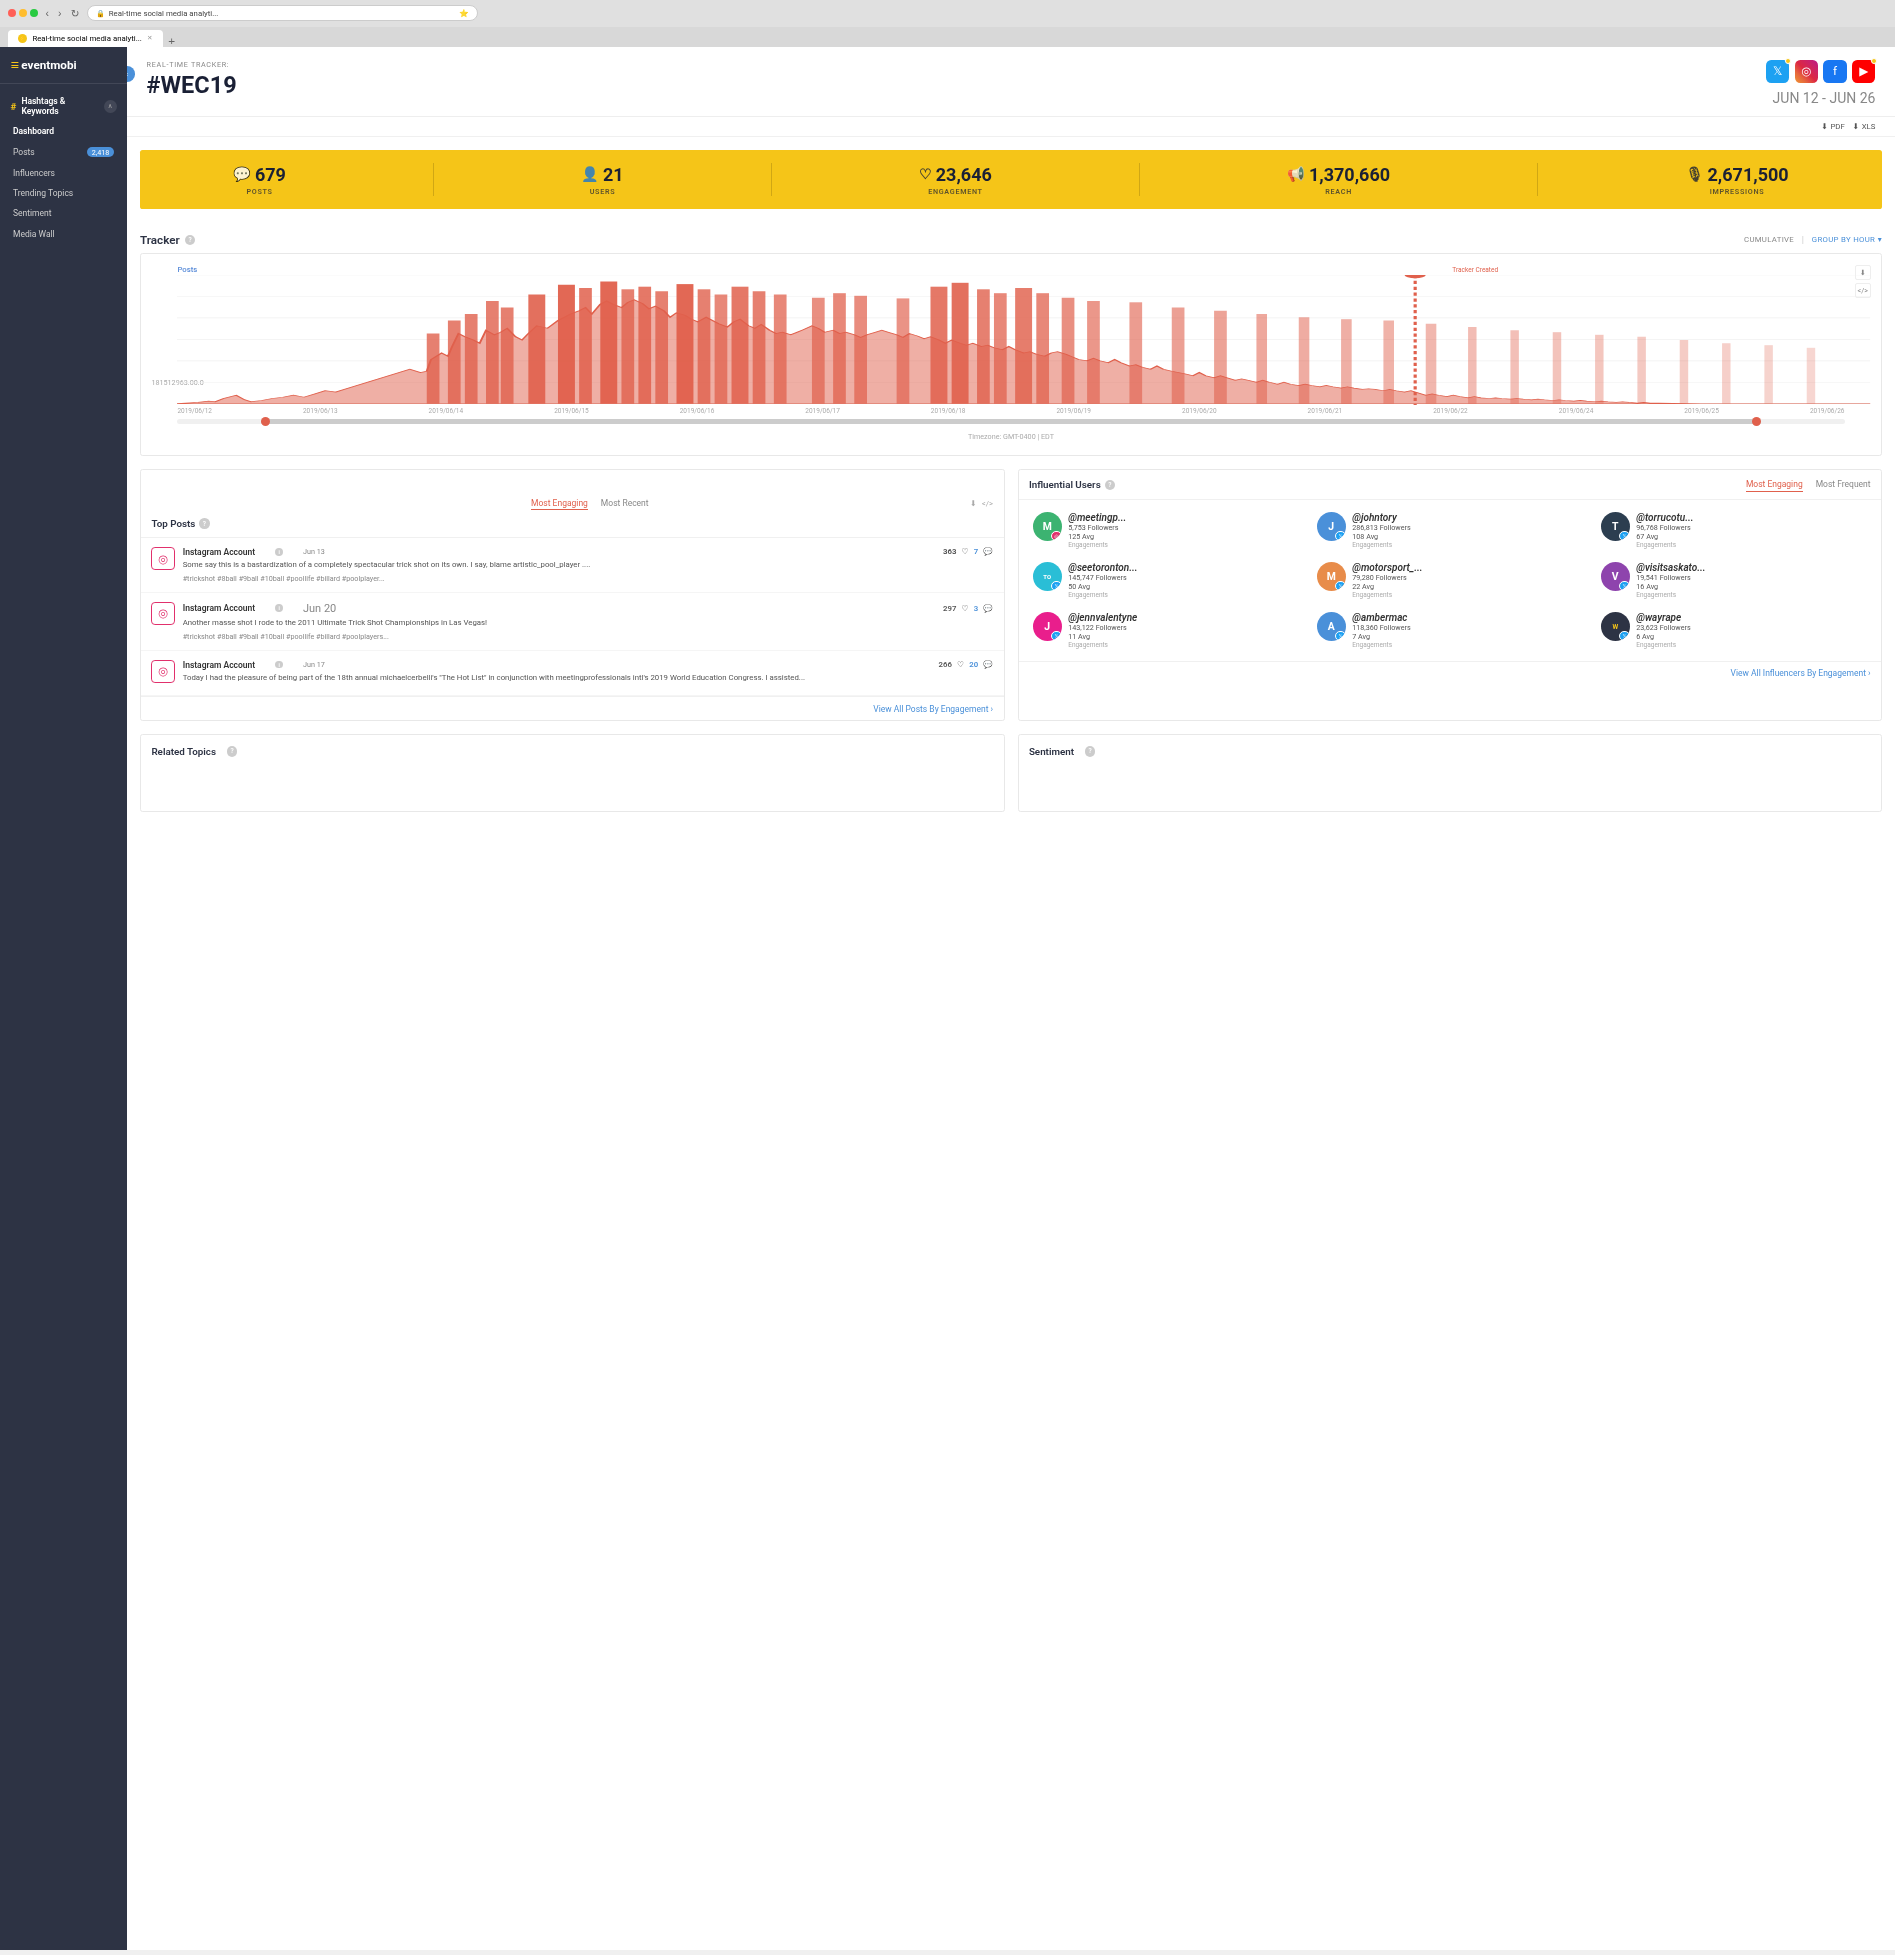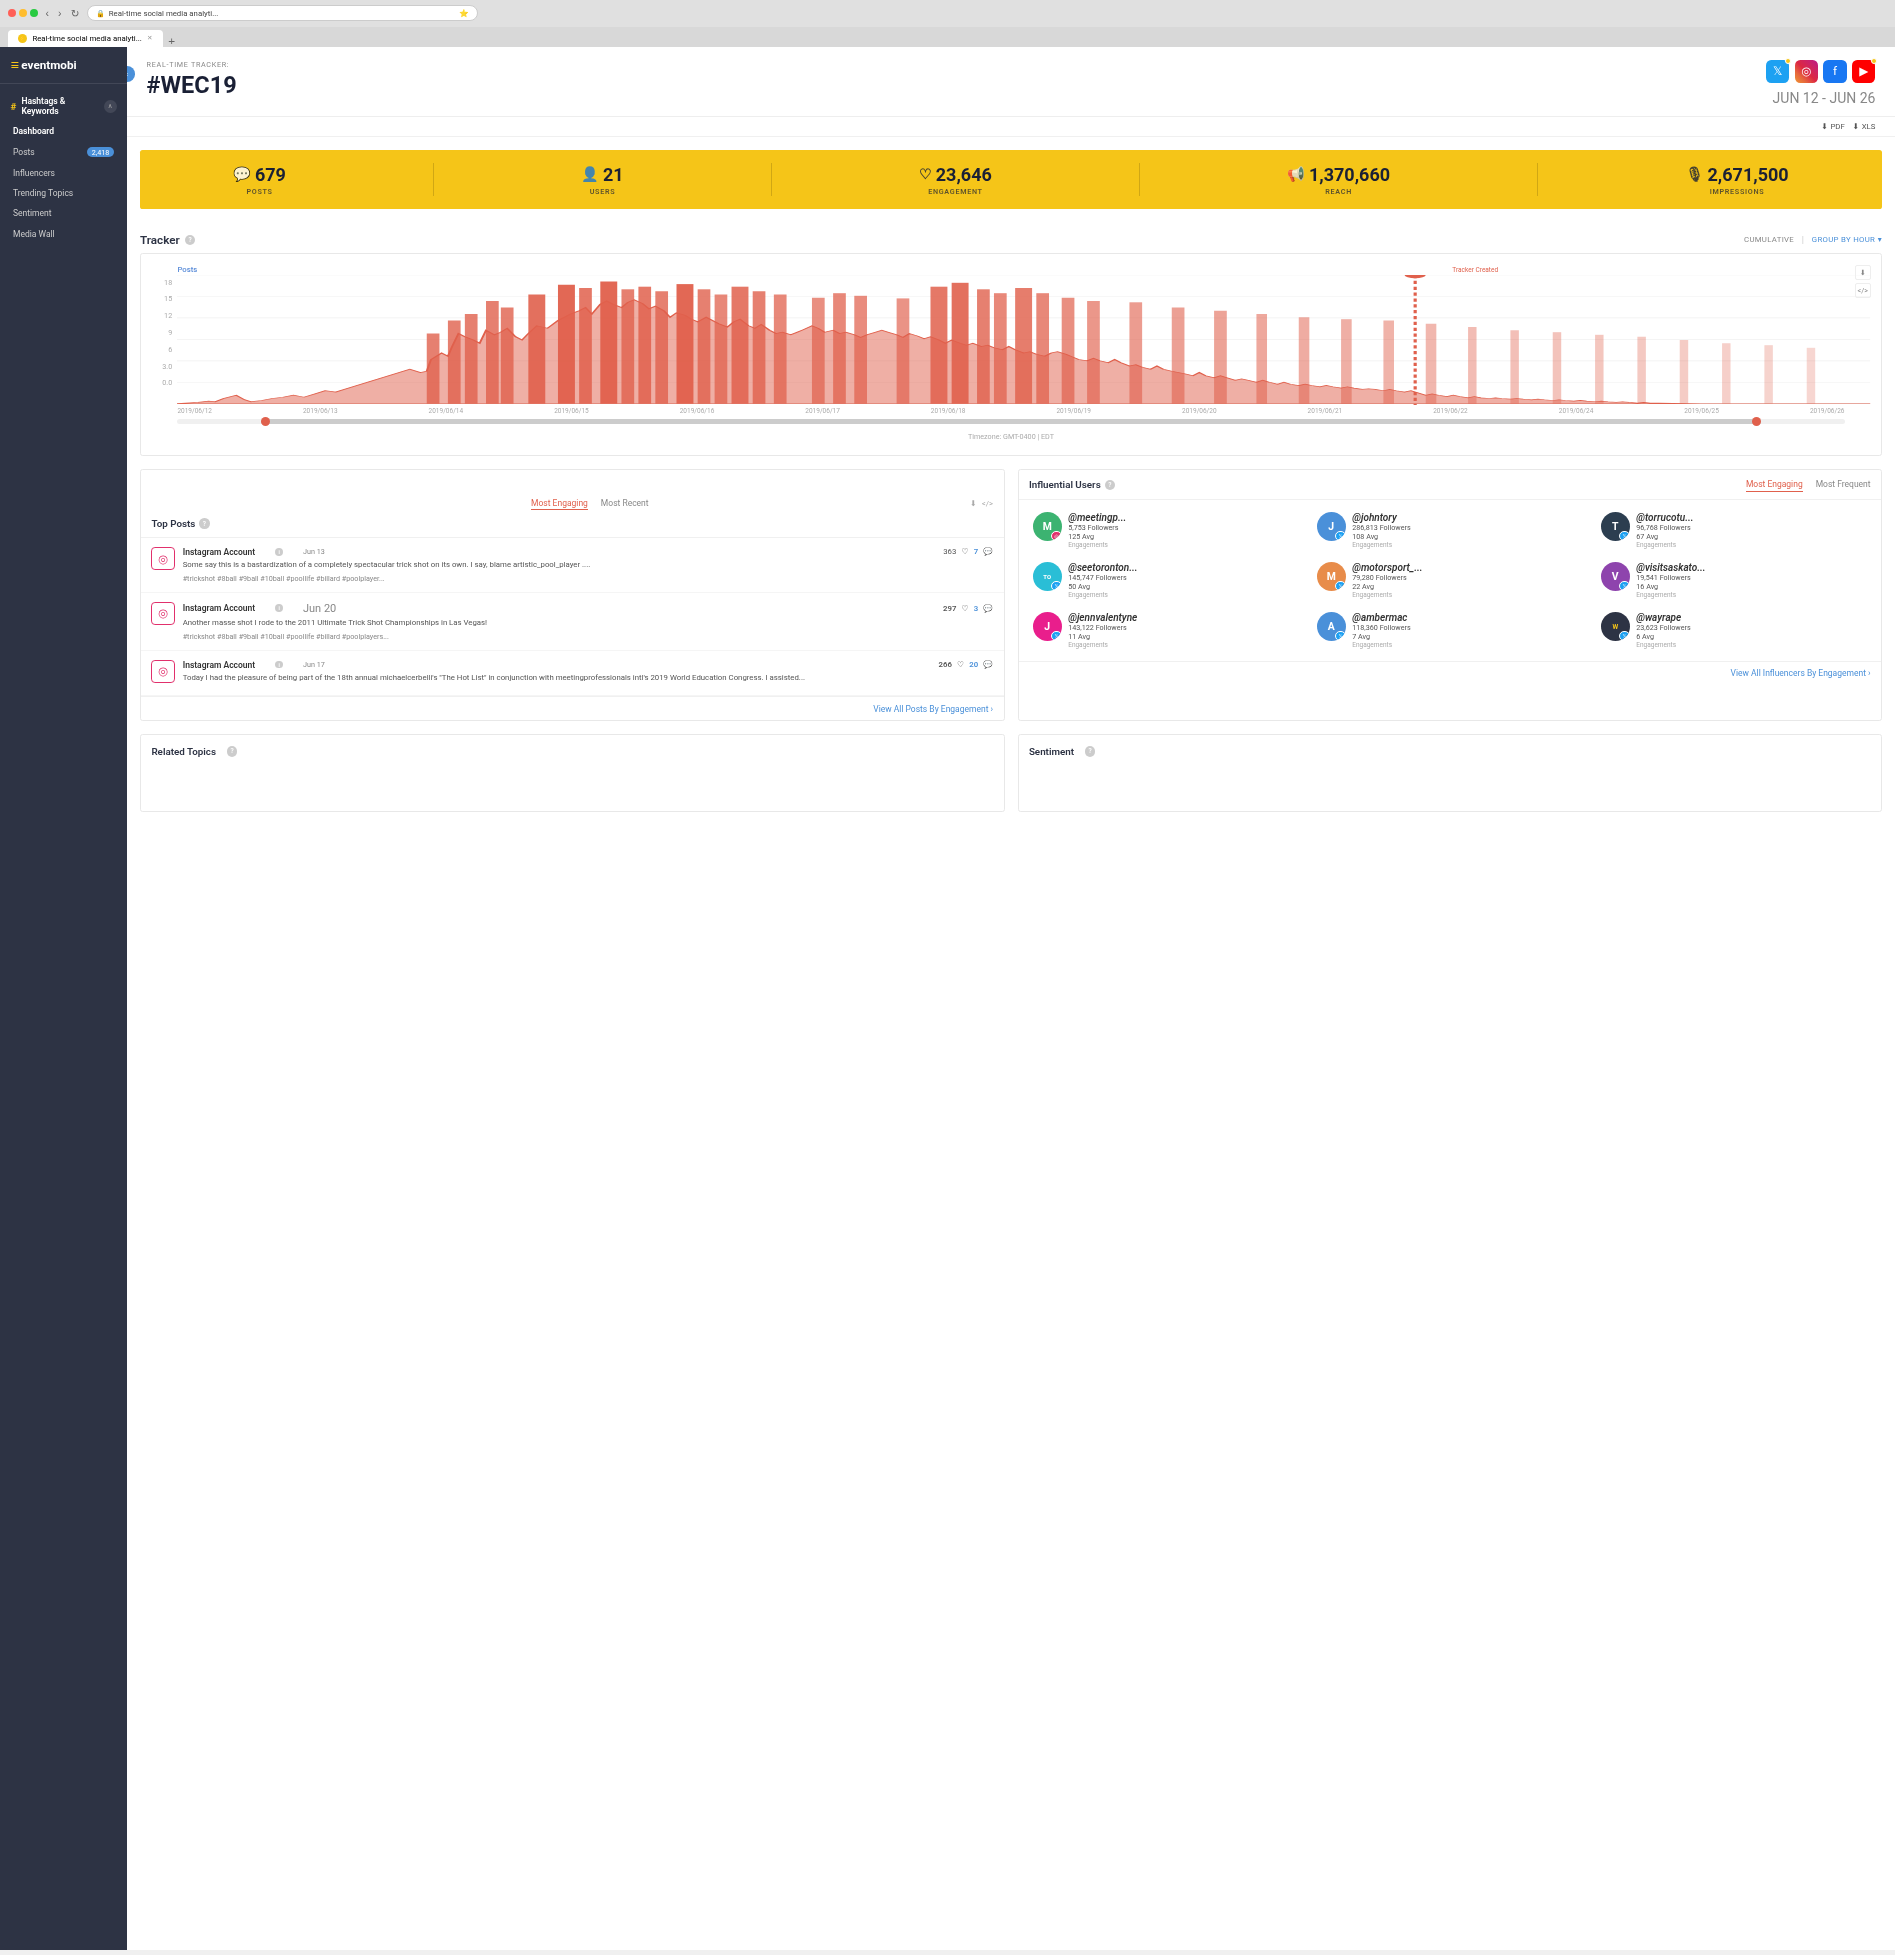"18" div { flex-direction: column -> row }
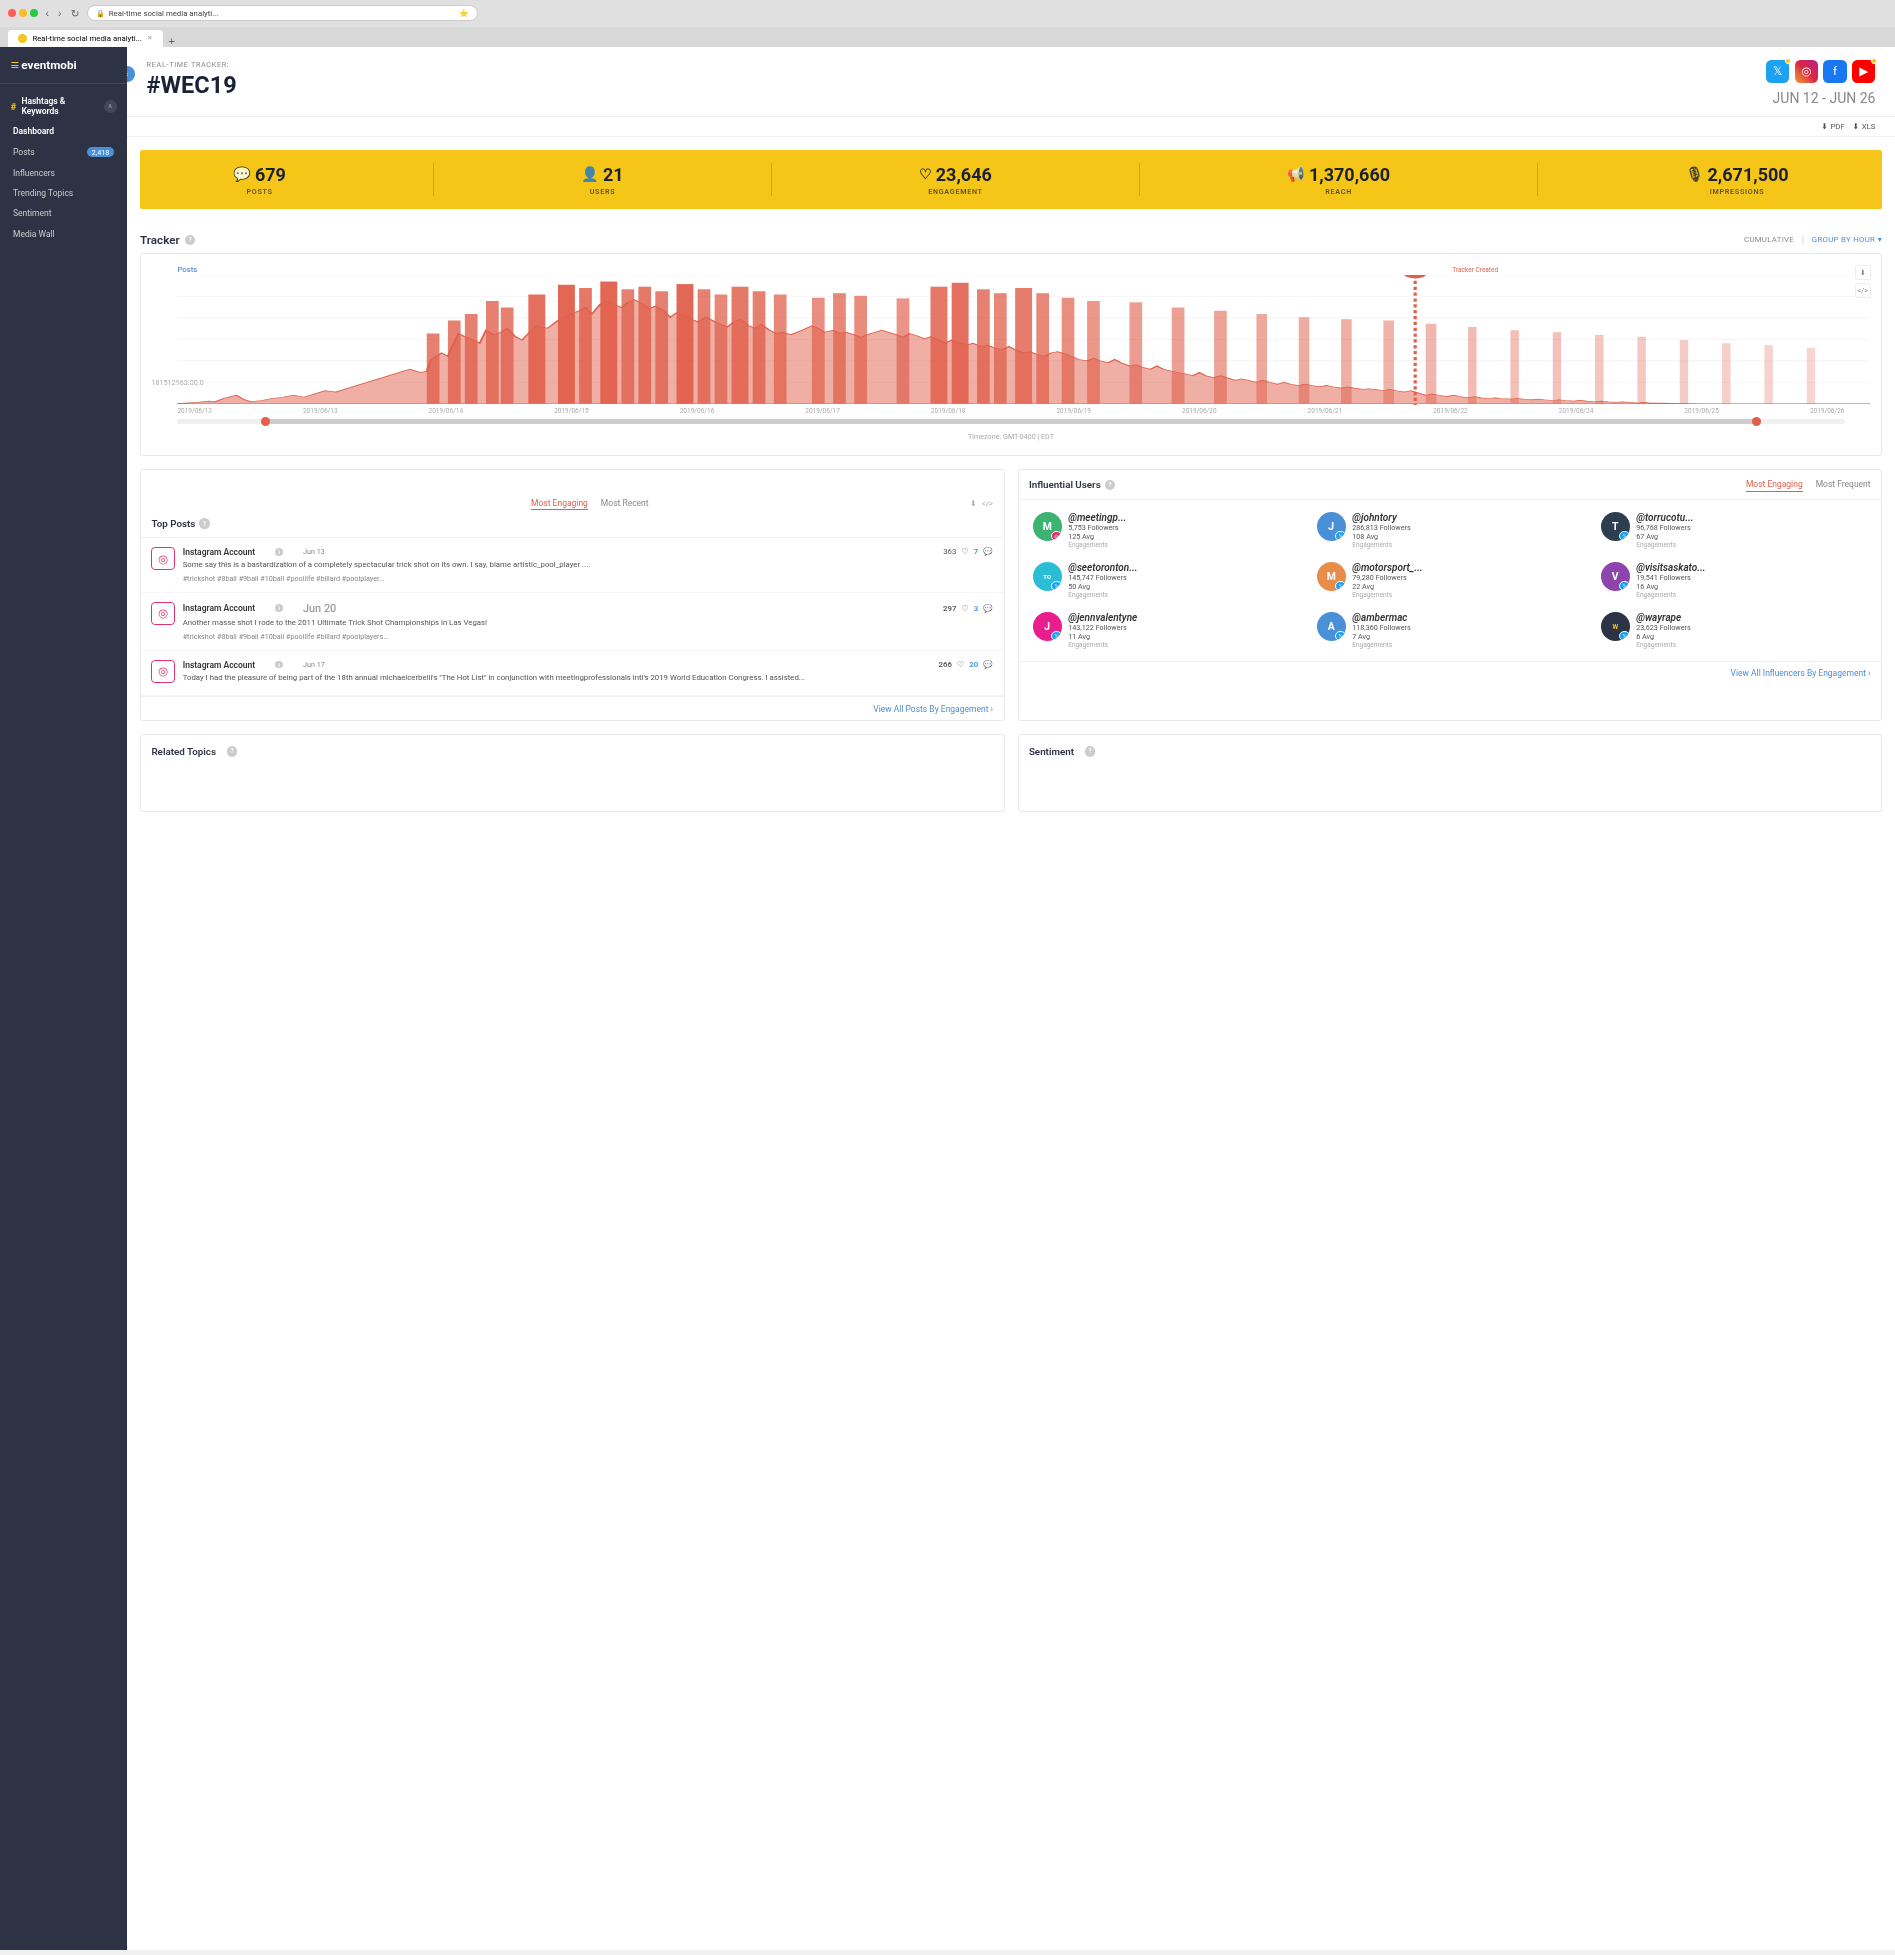"363" span { font-weight: 400 -> 700 }
